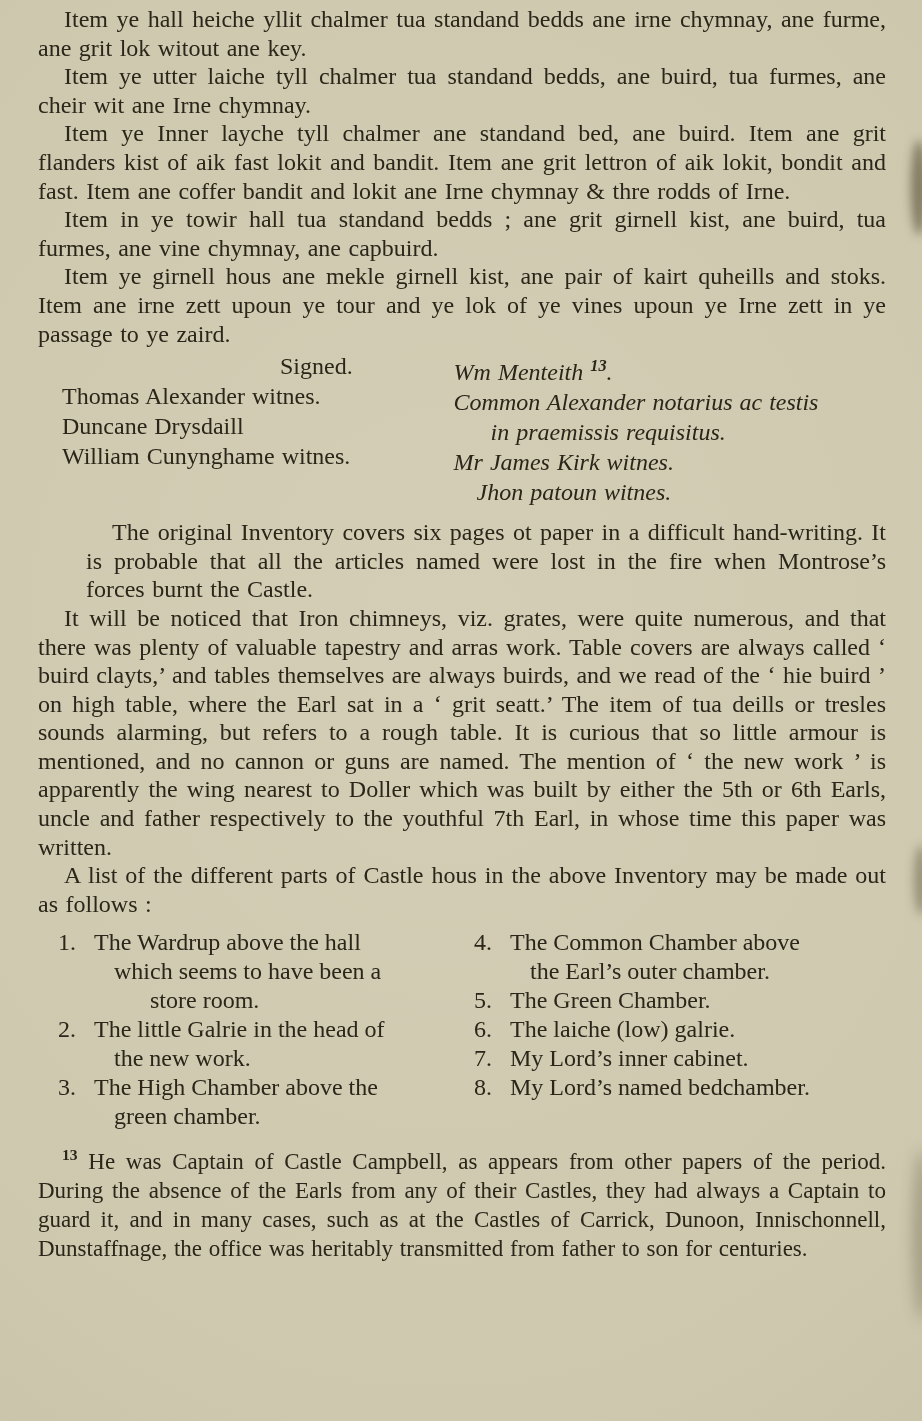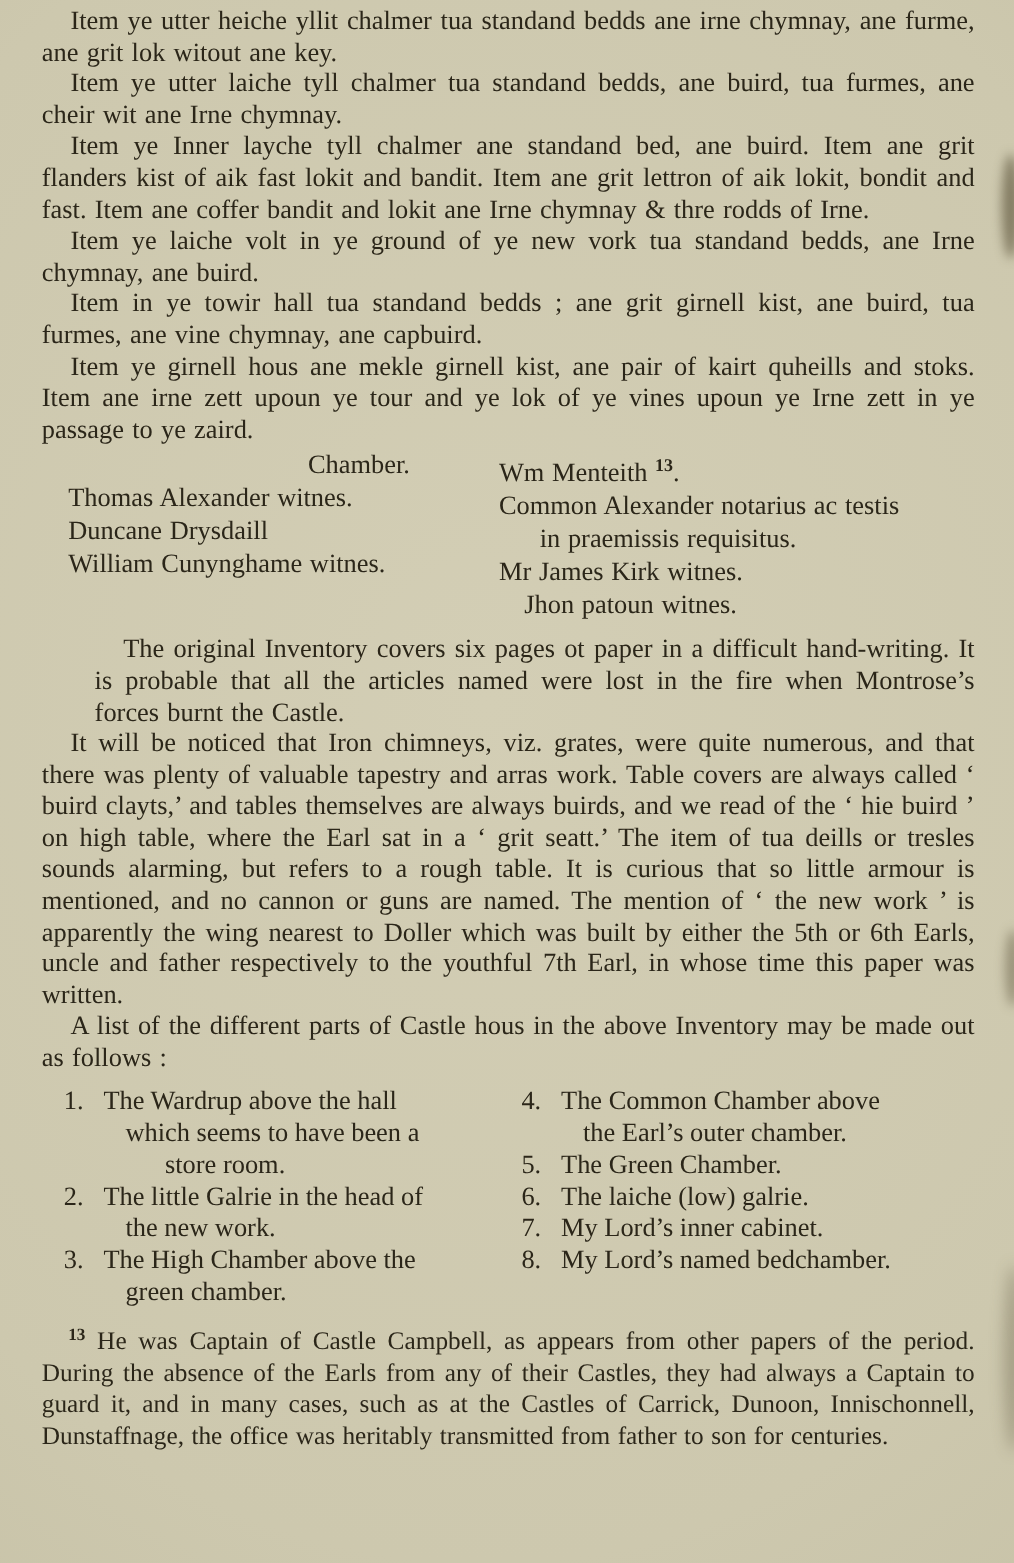"Item ye utter heiche yllit" p.body-text { text: utter -> hall }
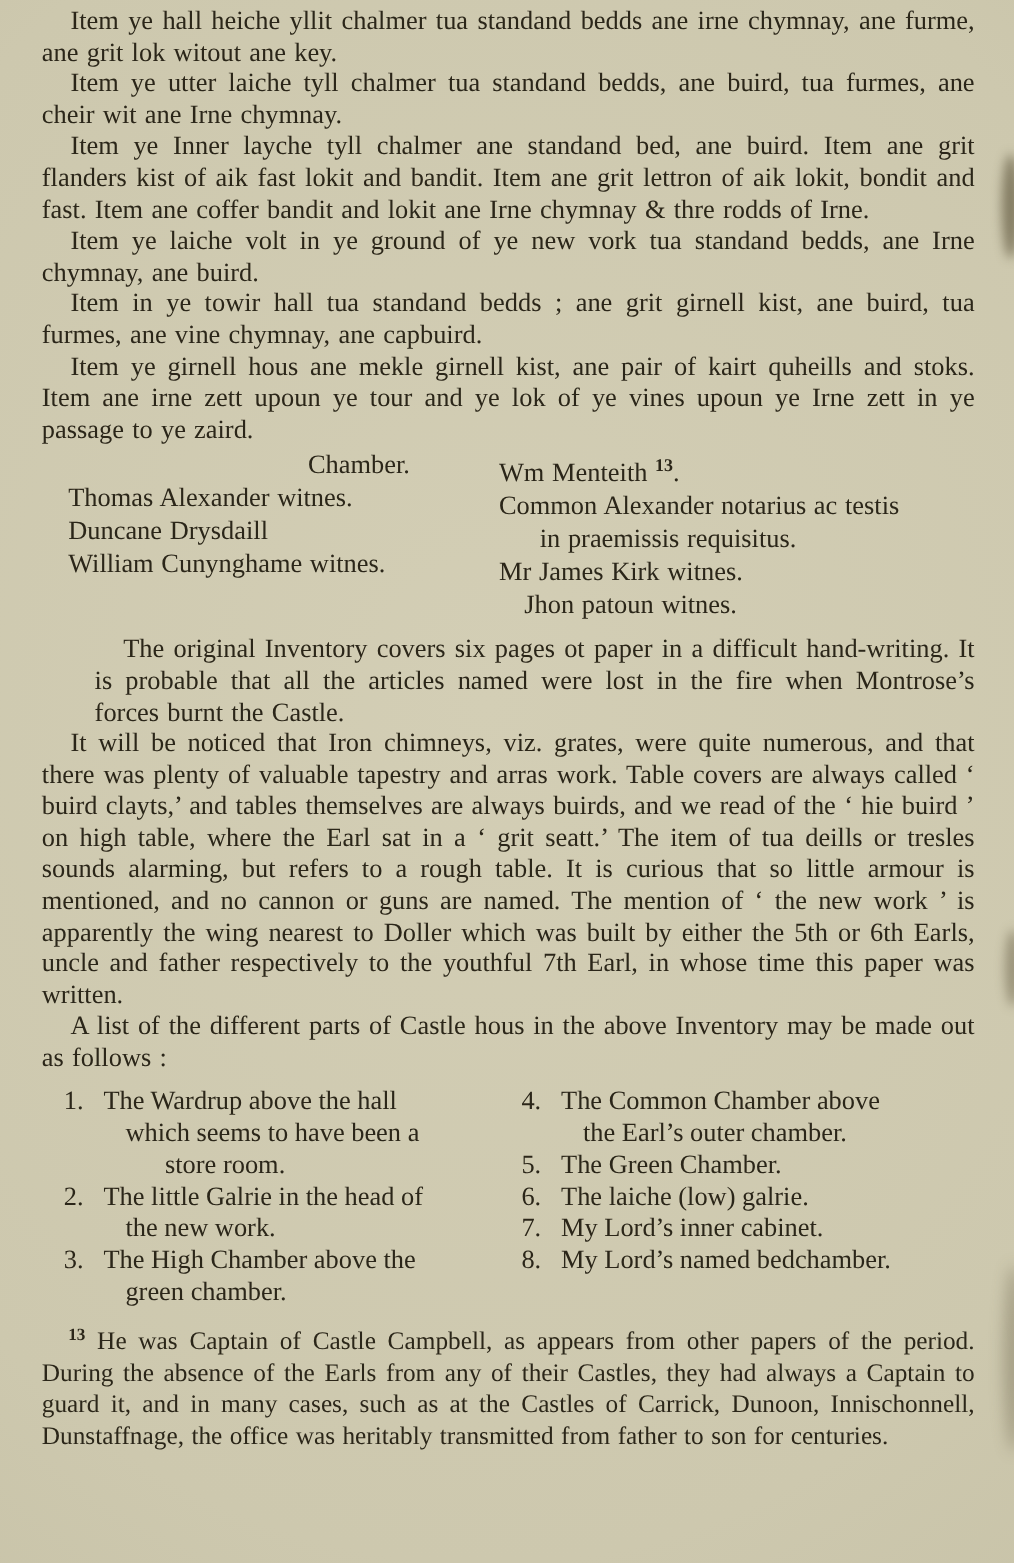"Item ye laiche volt in" p.body-text { html: <p>Item ye laiche volt in ye ground of ye new vork tua standand bedds, ane Irne chymnay, ane buird.</p> -> none }
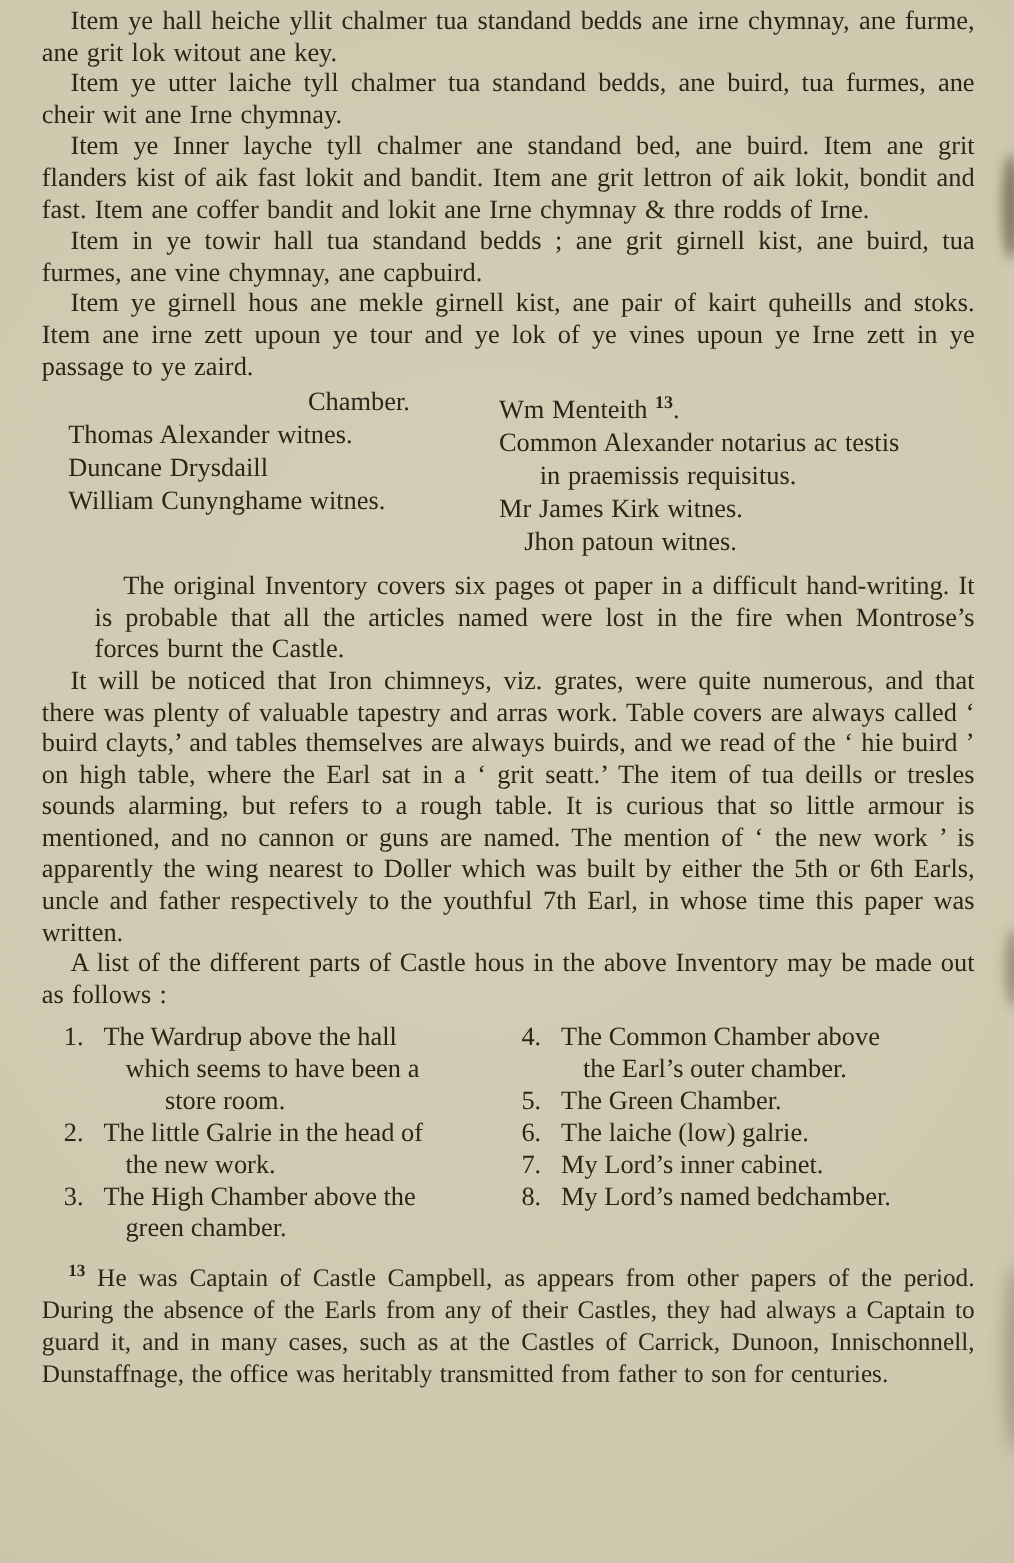"Chamber." div.sig-line { text: Chamber -> Signed }
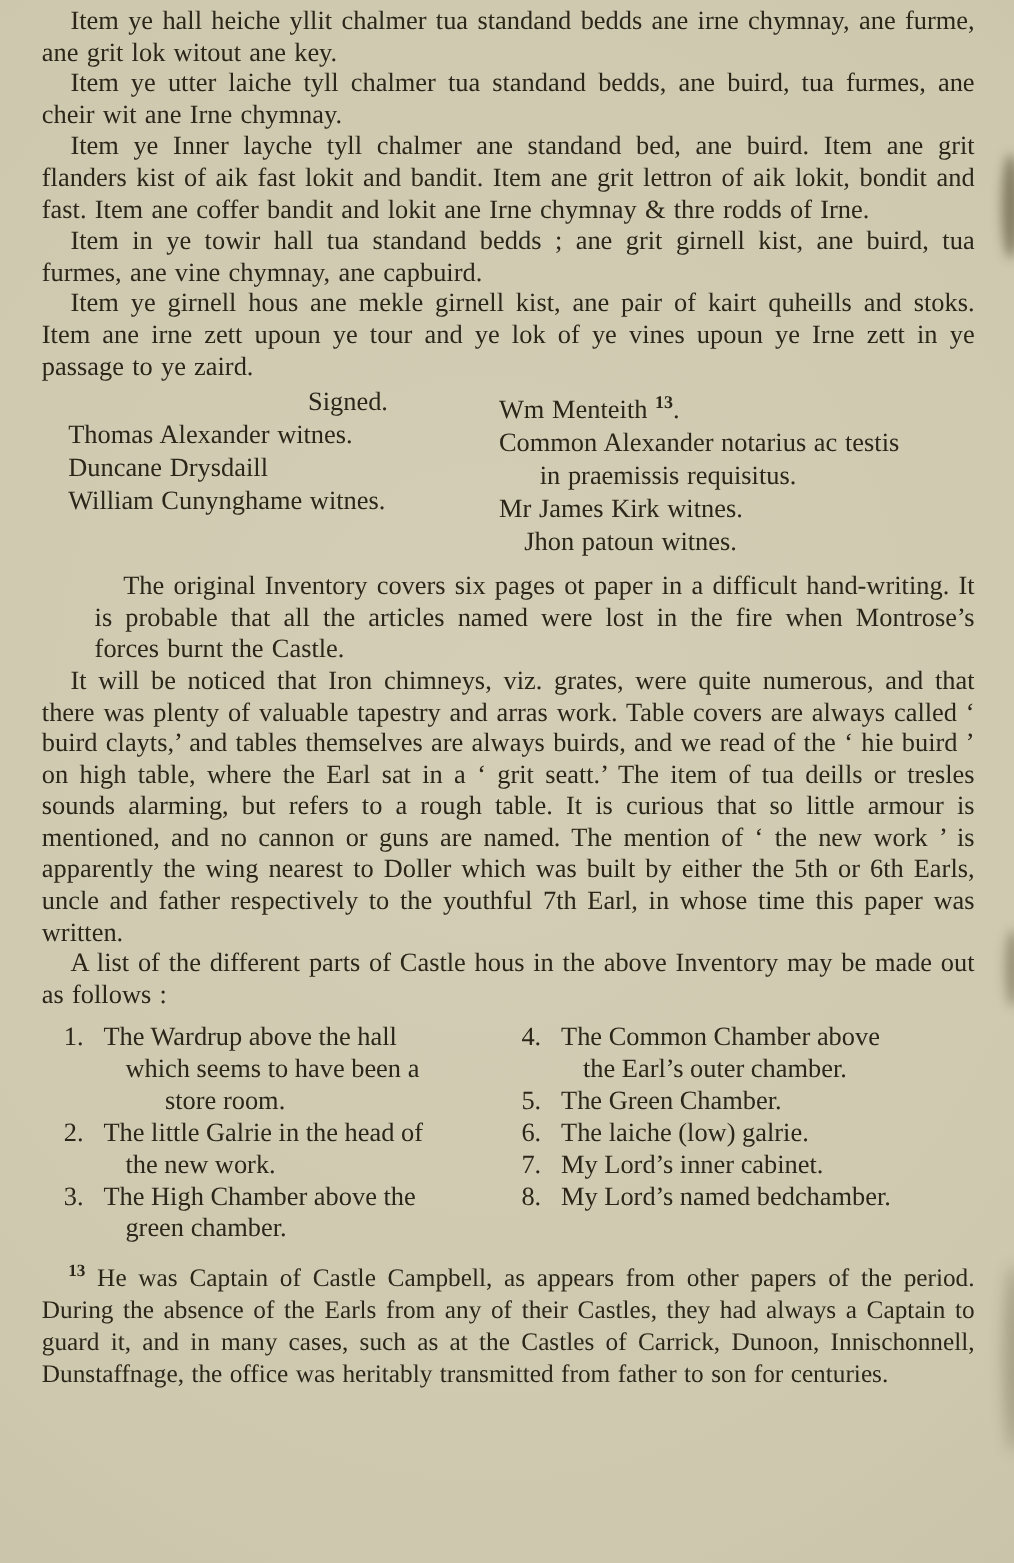"Wm Menteith 13." .sig-right { font-style: none -> italic }
